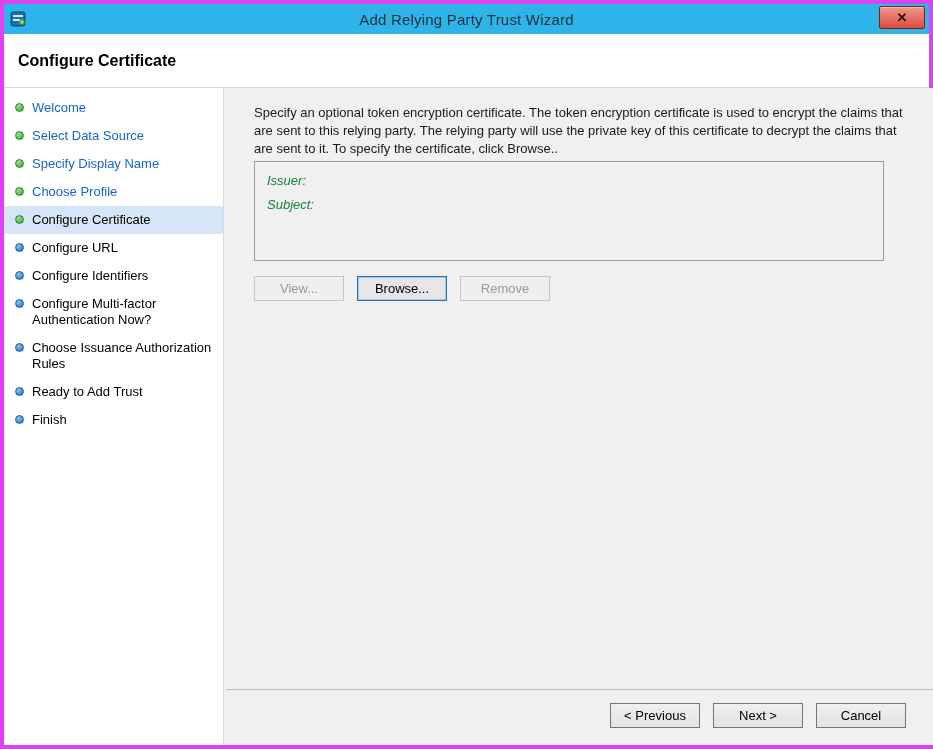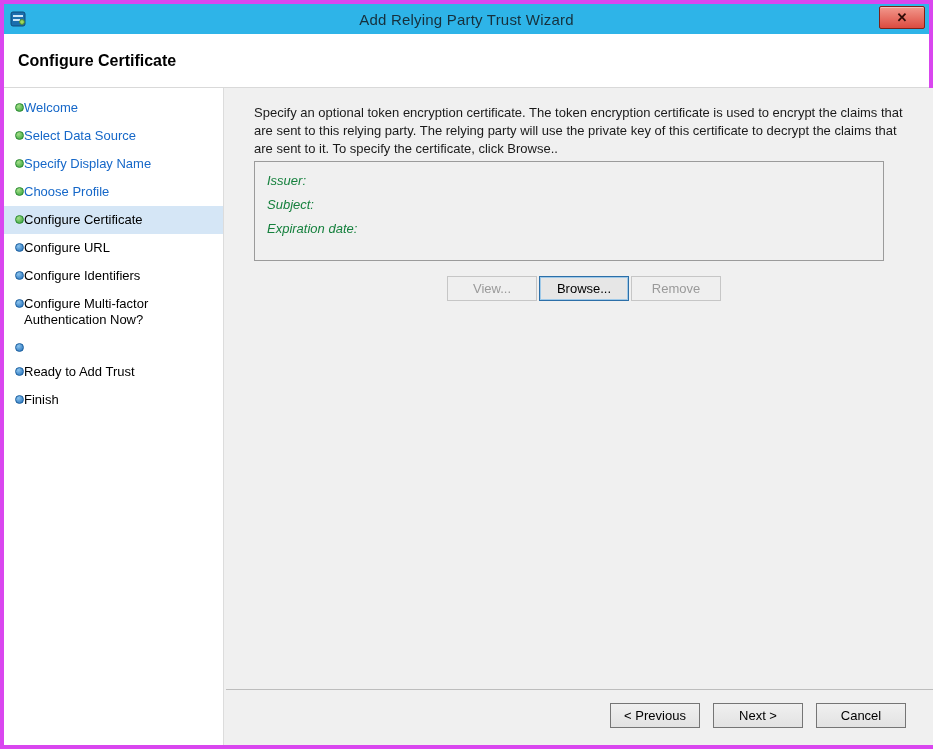"Welcome" .step-item { gap: none -> 8px }
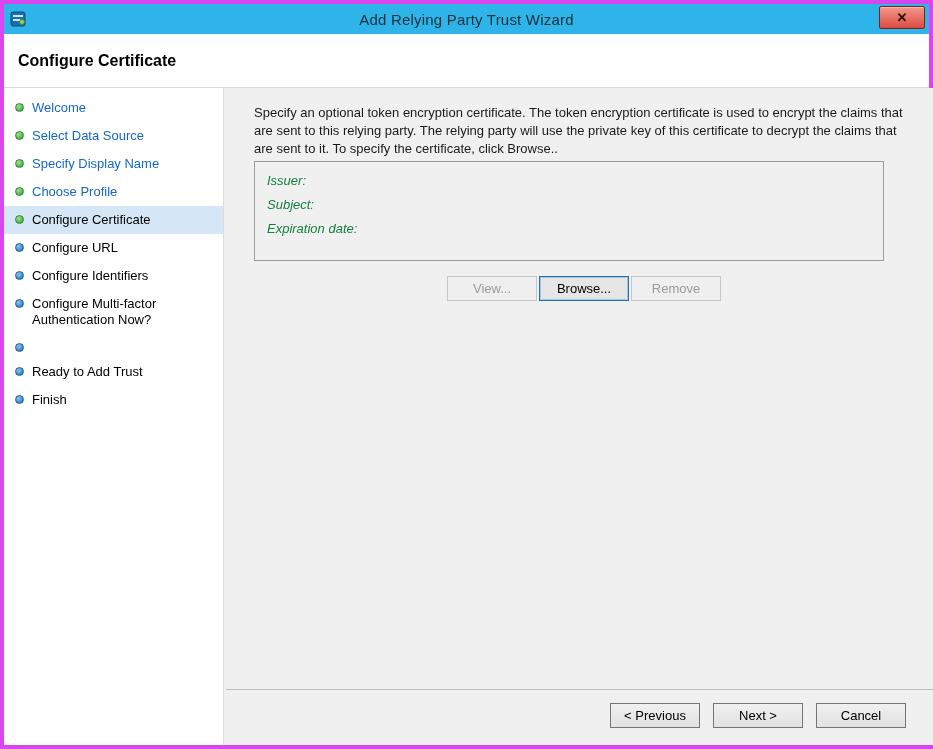"Expiration date:" div.cert-row { html: <div> <span>Expiration date:</span> <span></span> </div> -> none }
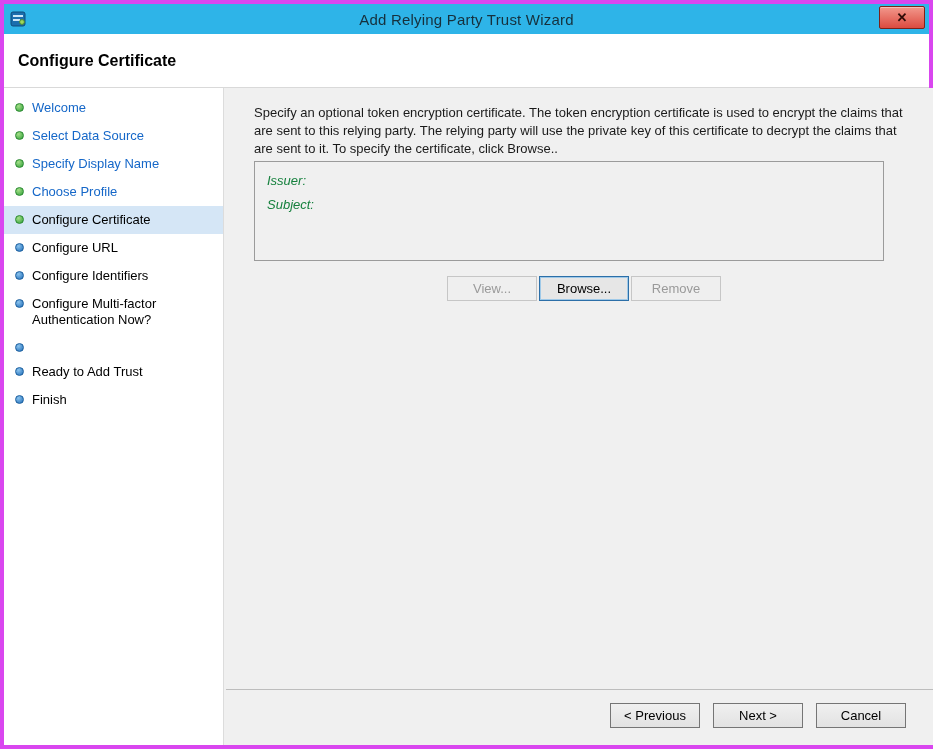"View..." .cert-buttons { gap: 2px -> 13px; justify-content: center -> none }
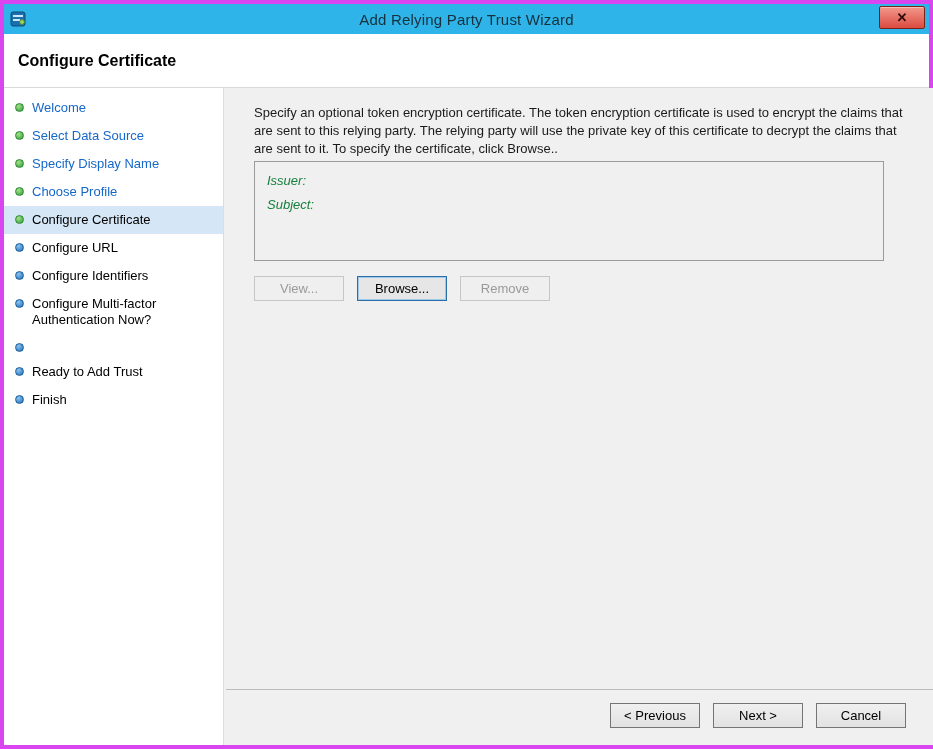"Choose Issuance Authorization Rules" span.step-label { html: none -> <span>Choose Issuance Authorization Rules</span> }
